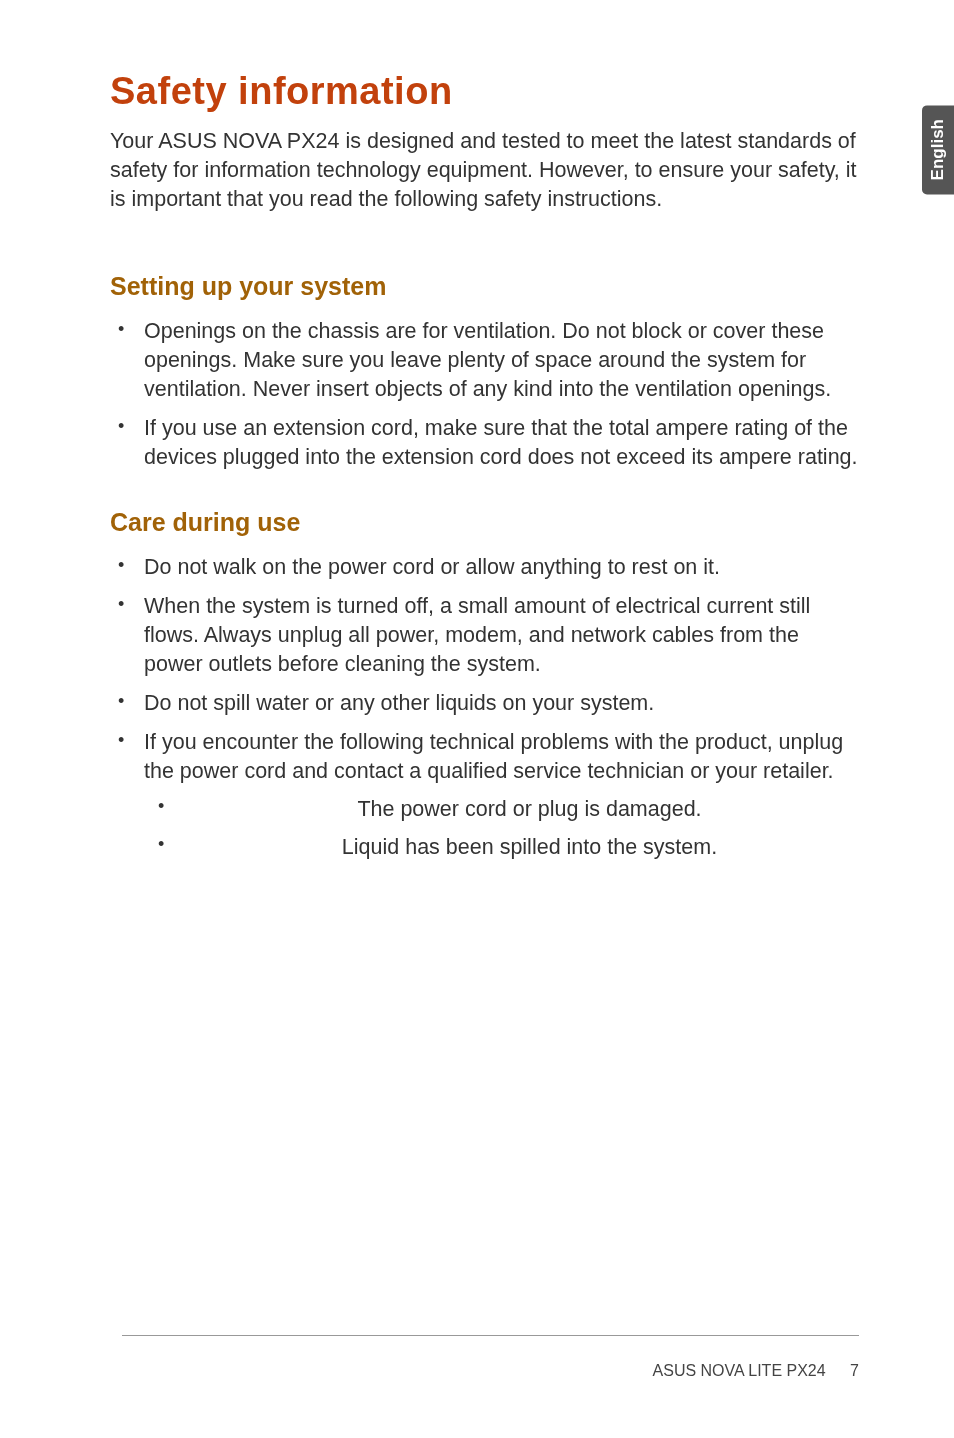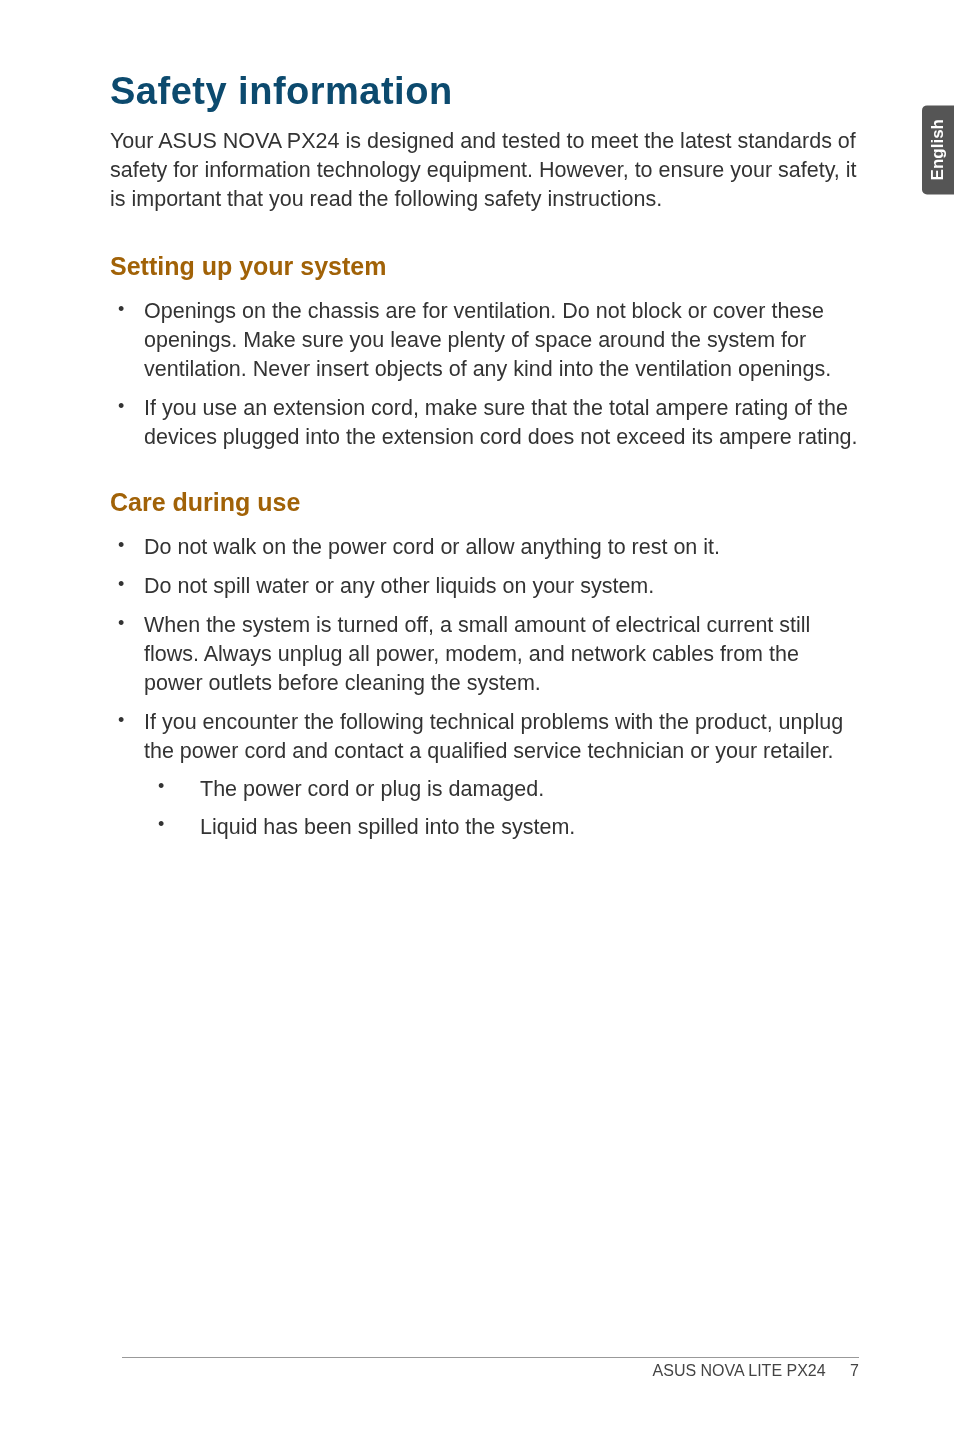"Safety information" h1 { color: #0c4a6e -> #c2410c }
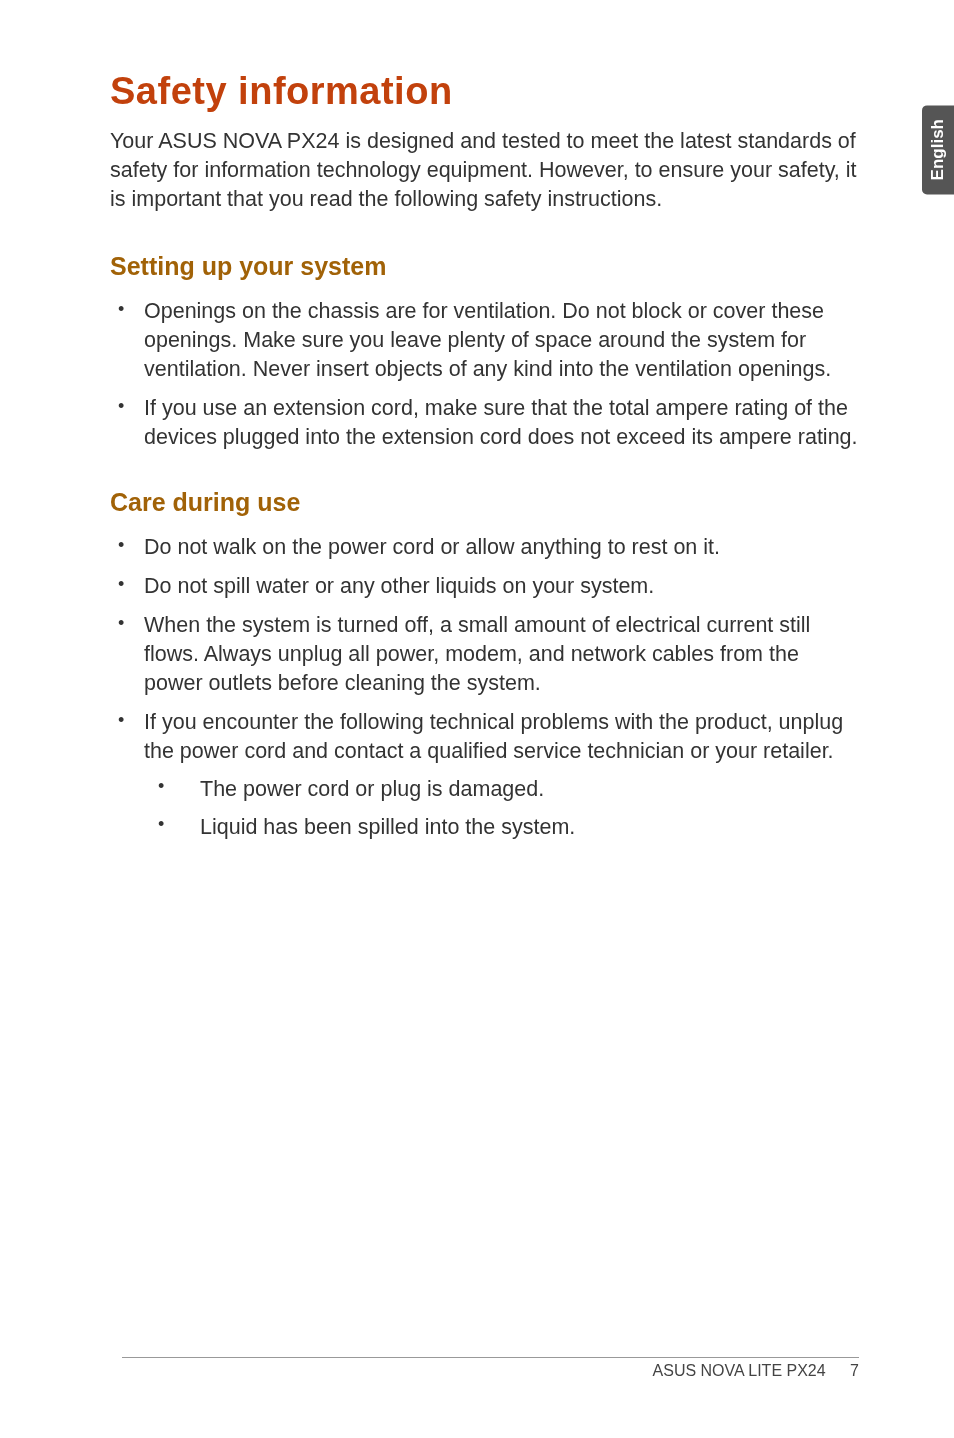"Your ASUS NOVA PX24 is" .intro { margin-bottom: 38px -> 58px }
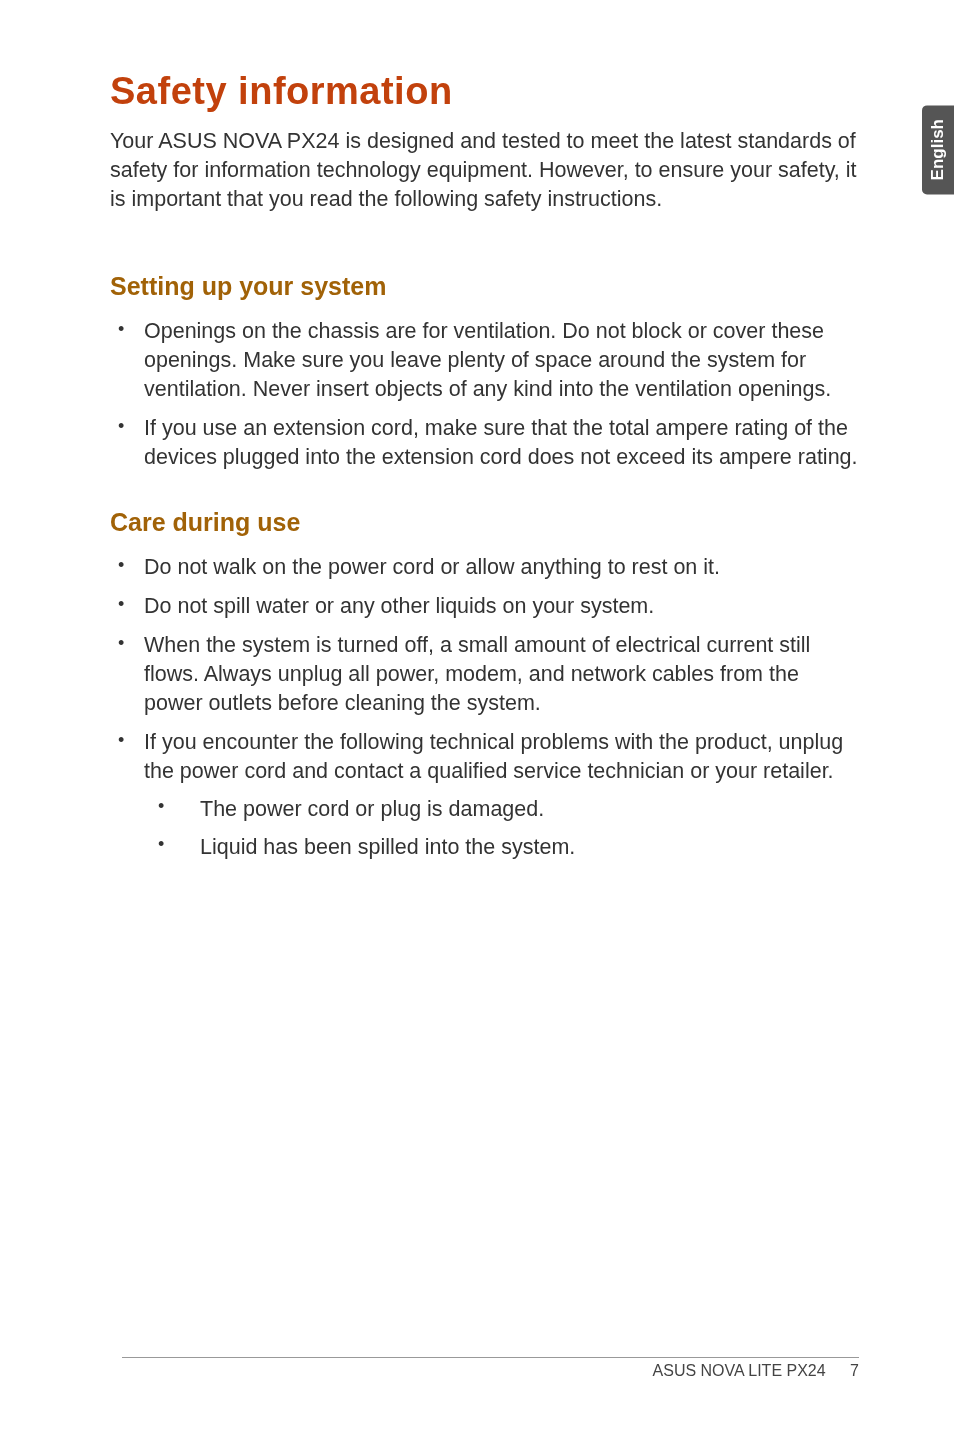"Do not spill water or" li { order: before "When the system is turned" -> after "When the system is turned" }
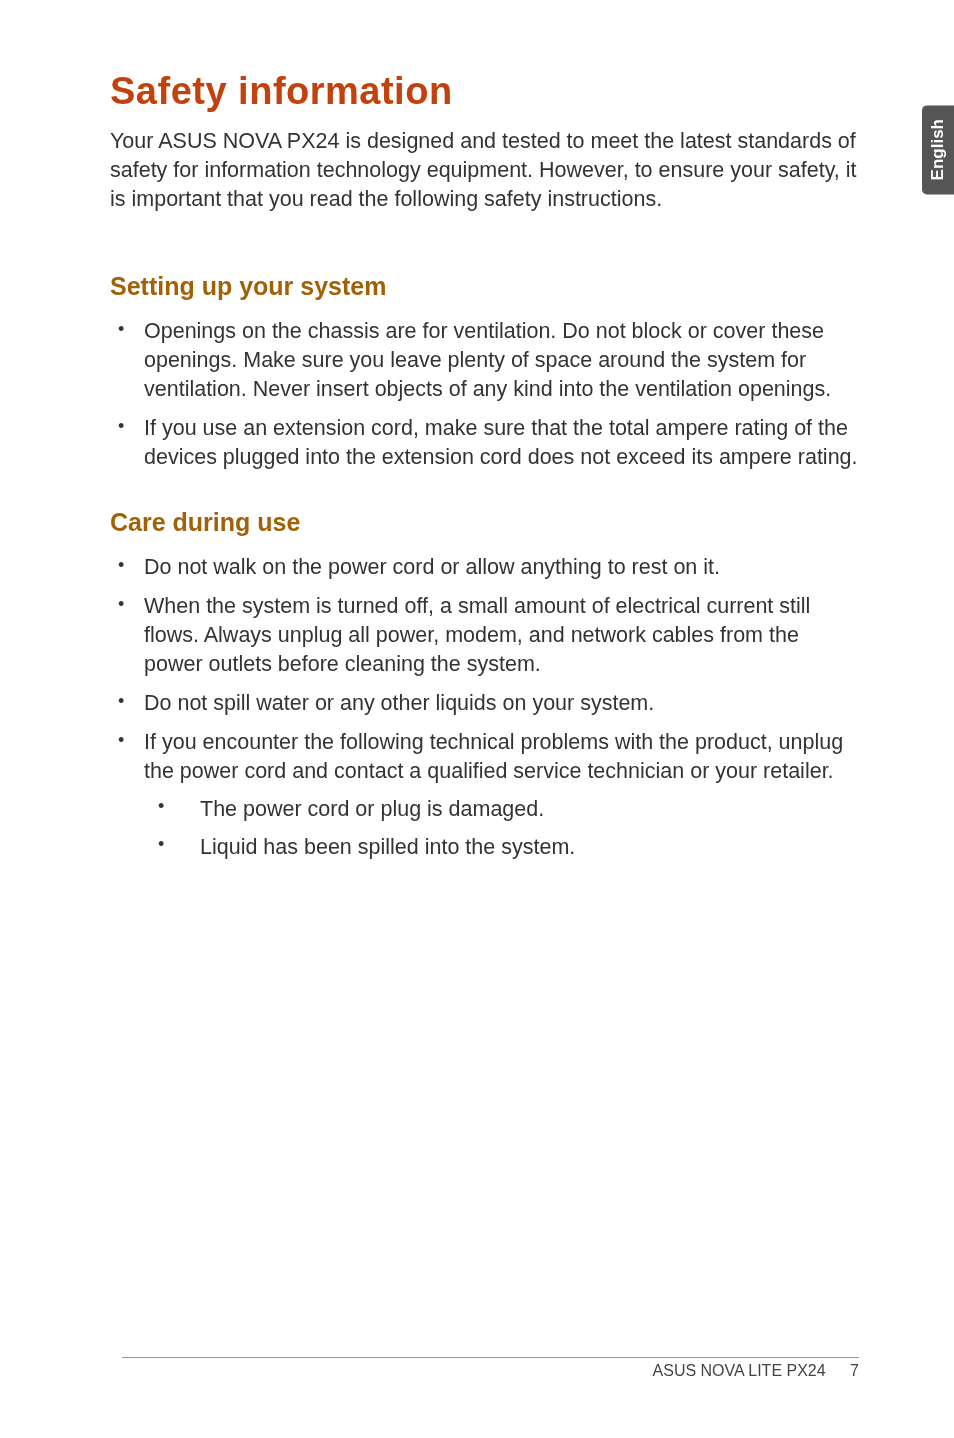"The power cord or plug" ul.sub { text-align: none -> center }
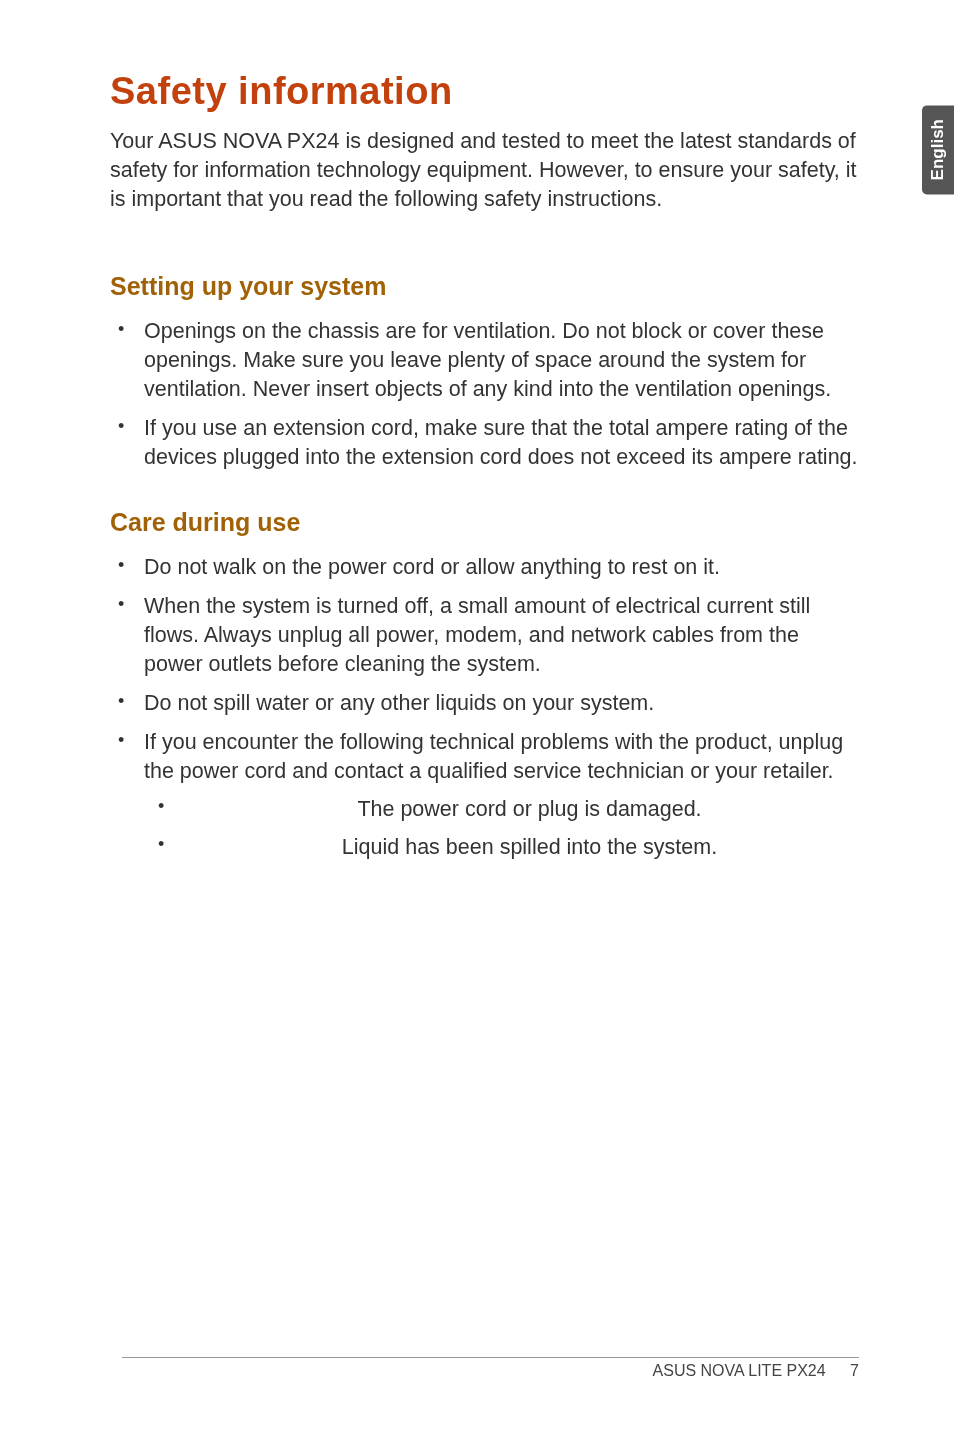"ASUS NOVA LITE PX24 7" .footer { padding-top: 4px -> 26px }
